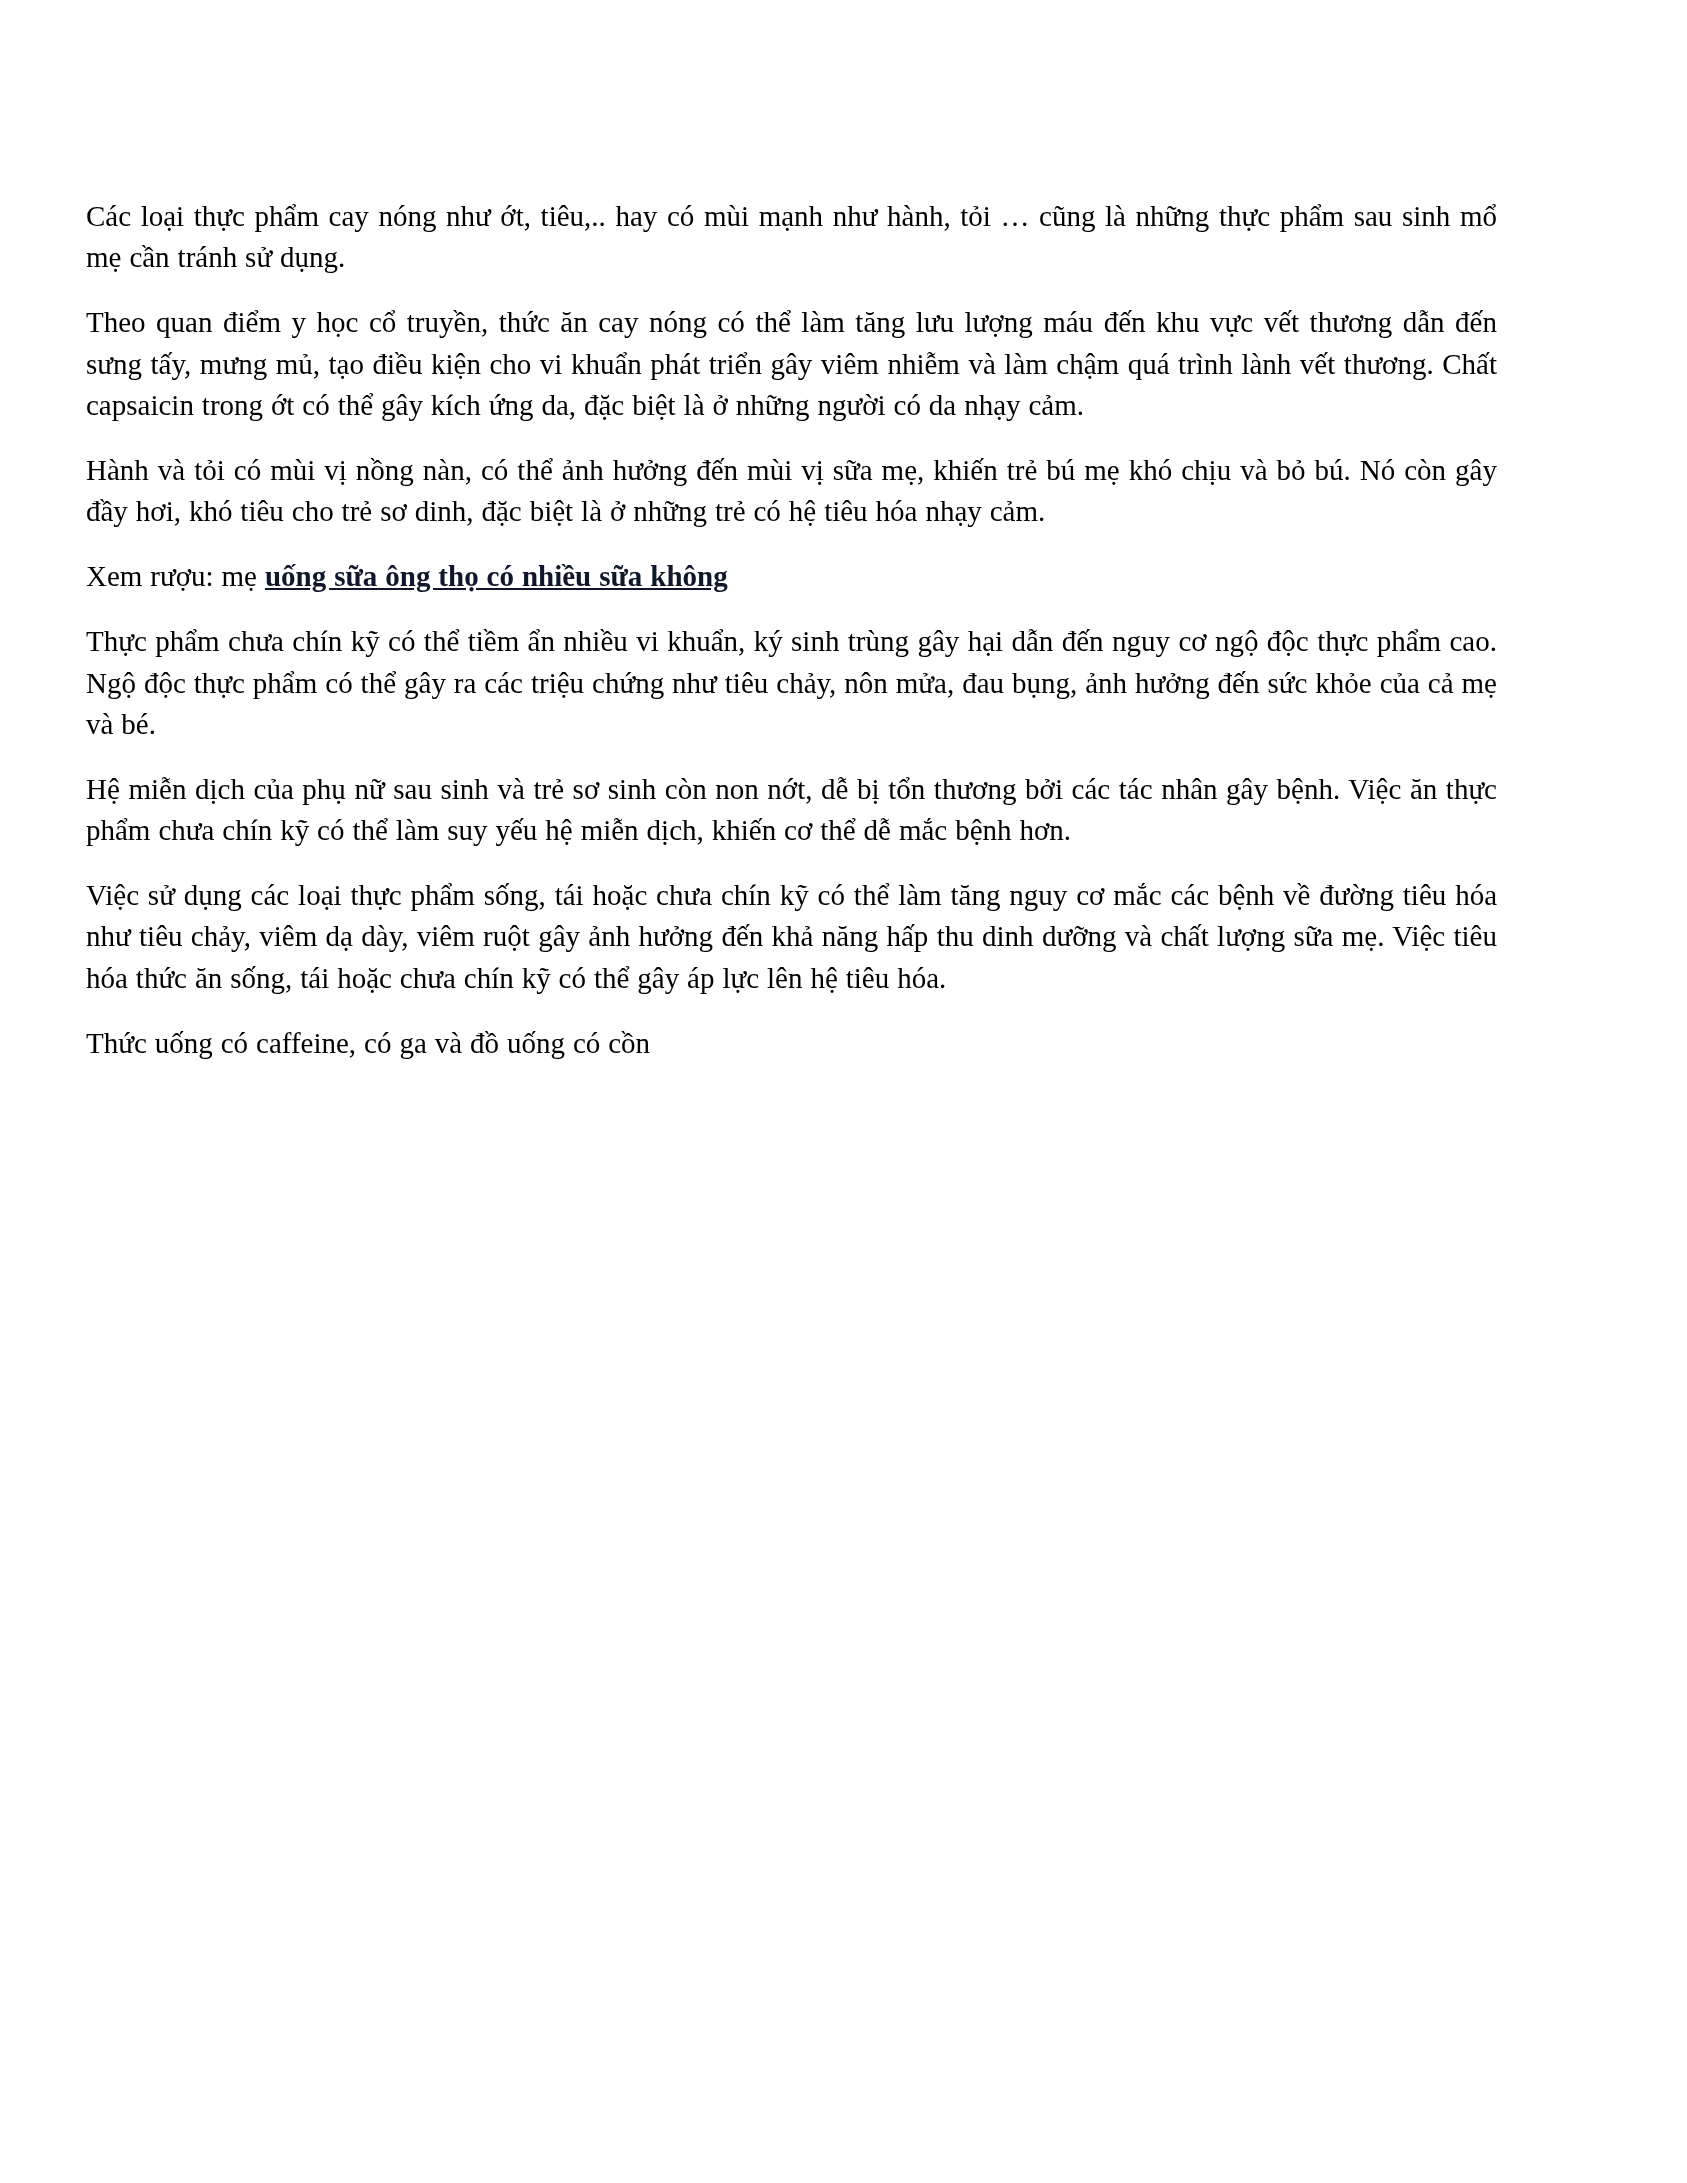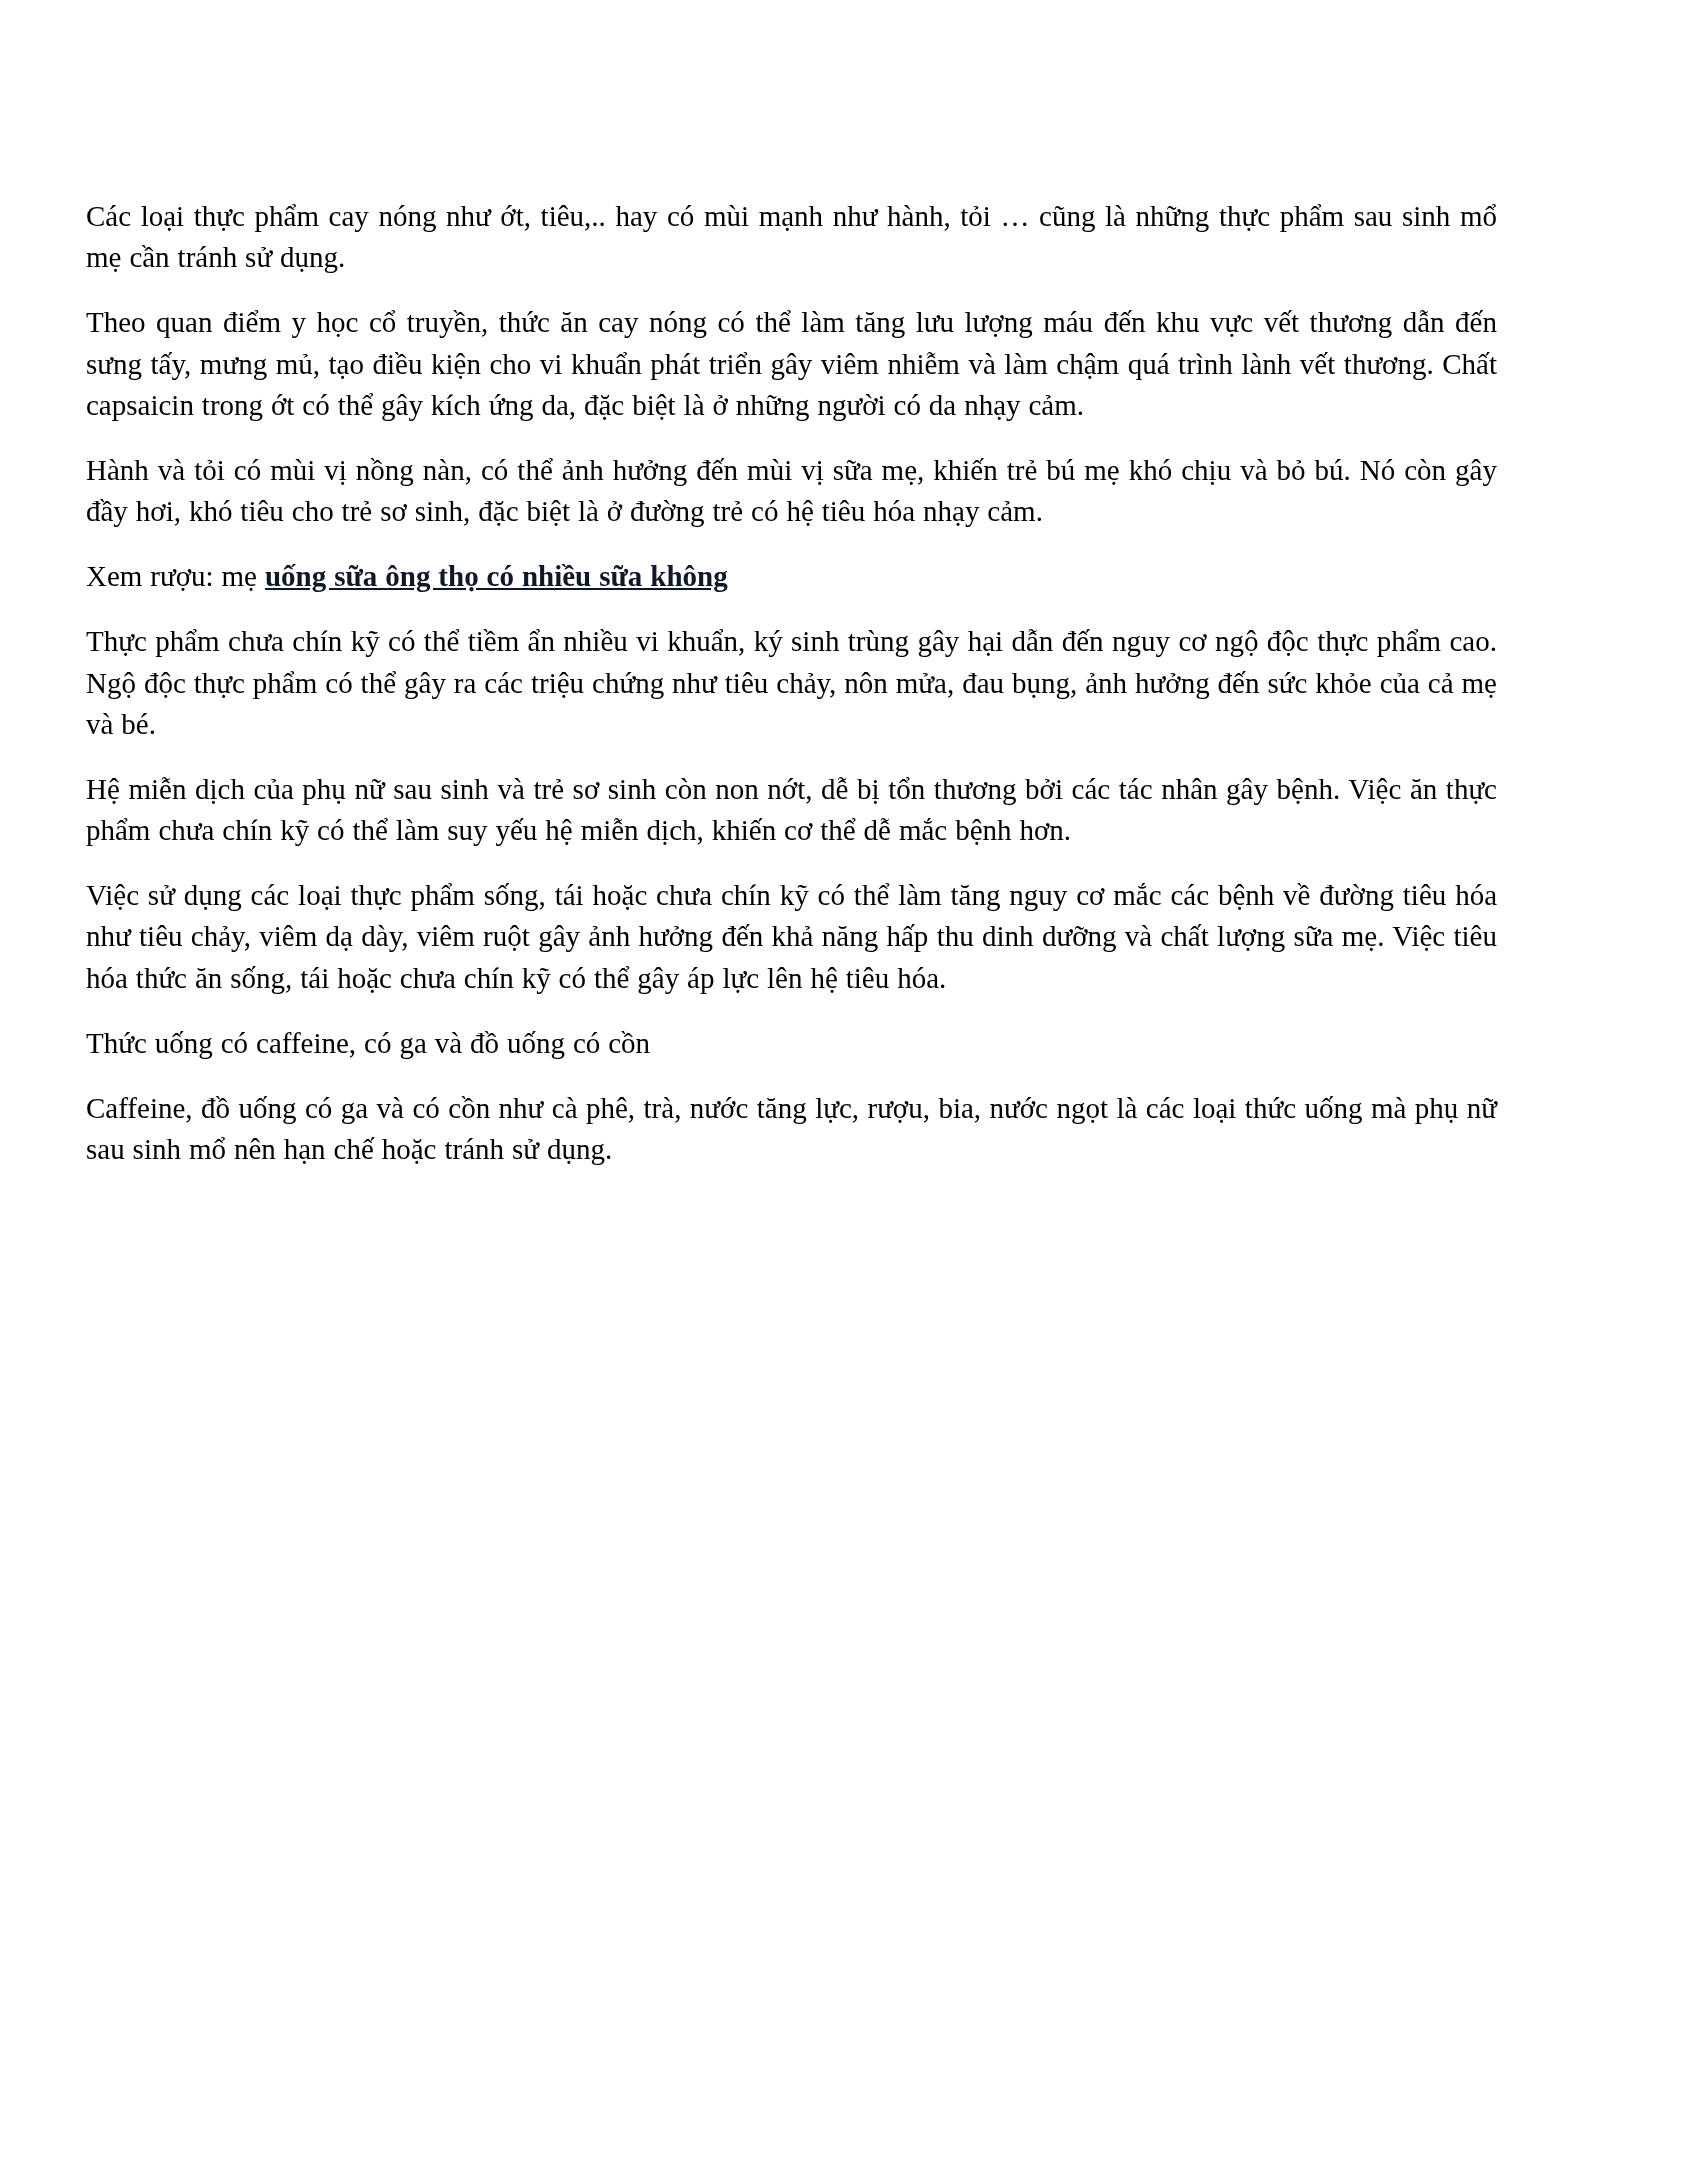"Hành và tỏi có mùi" p.para { text: sinh, đặc biệt là ở đường -> dinh, đặc biệt là ở những }
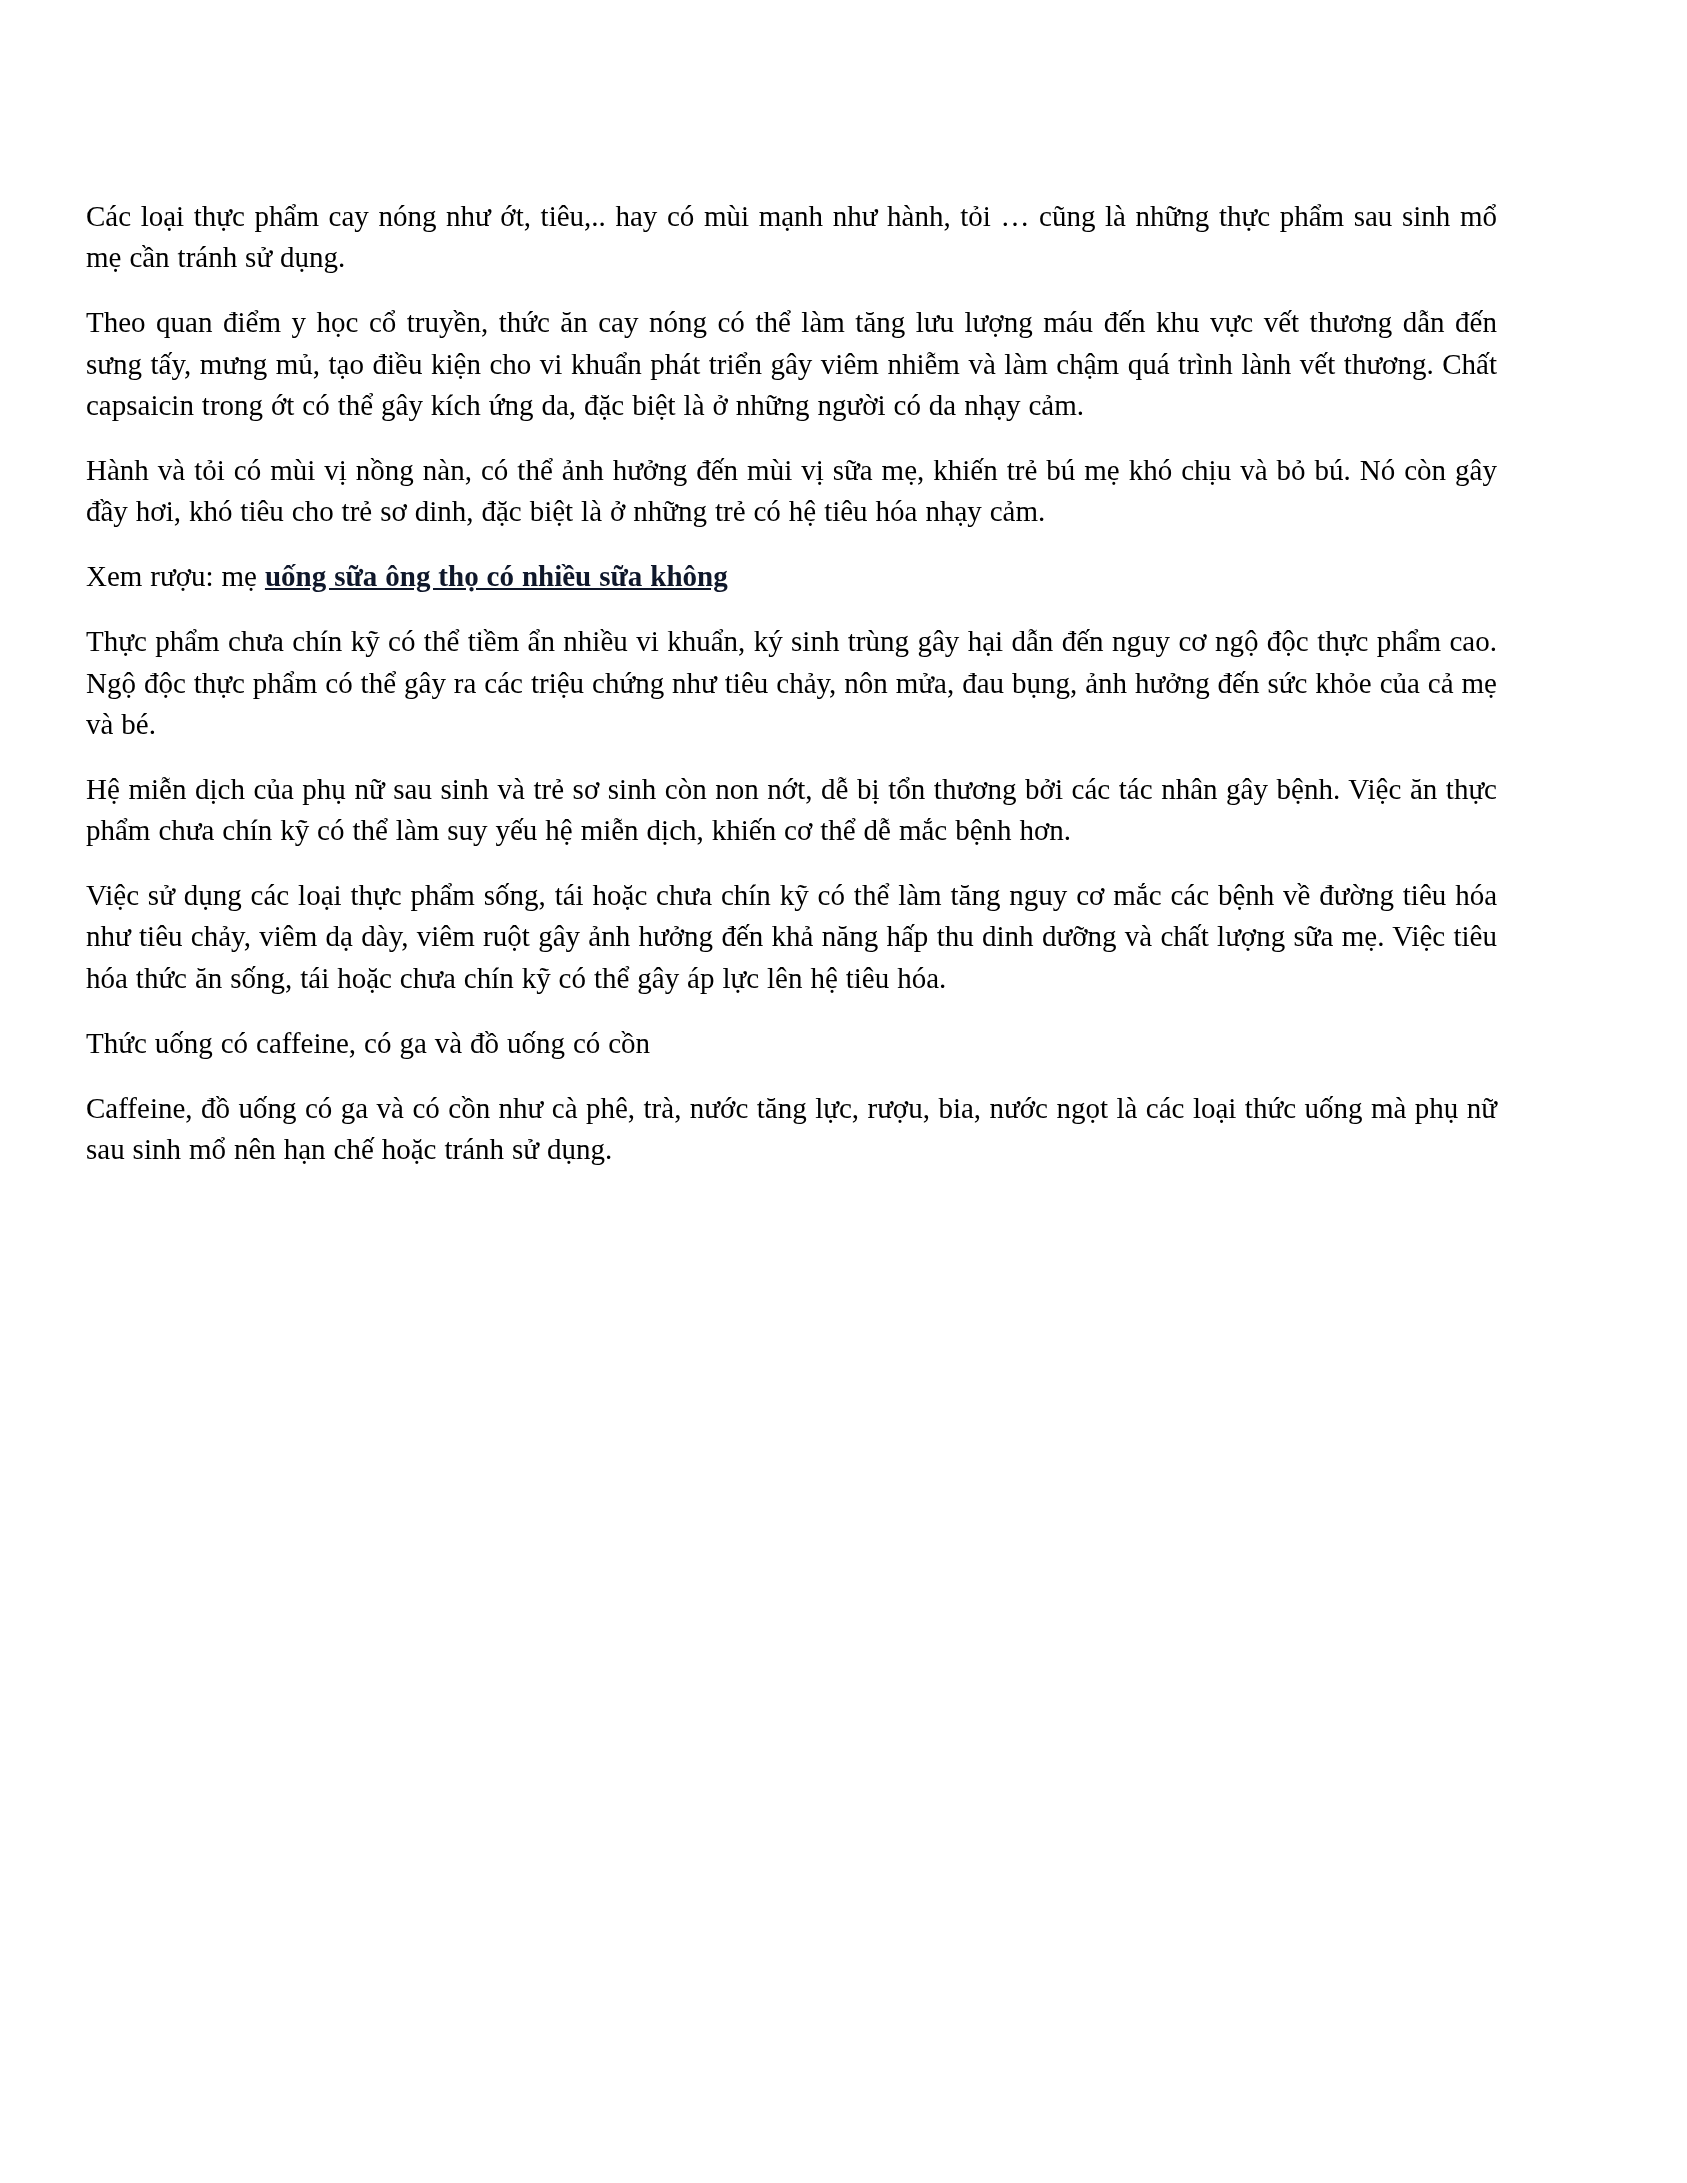"Caffeine, đồ uống có ga" p.para { html: <p>Caffeine, đồ uống có ga và có cồn như cà phê, trà, nước tăng lực, rượu, bia, nước ngọt là các loại thức uống mà phụ nữ sau sinh mổ nên hạn chế hoặc tránh sử dụng.</p> -> none }
